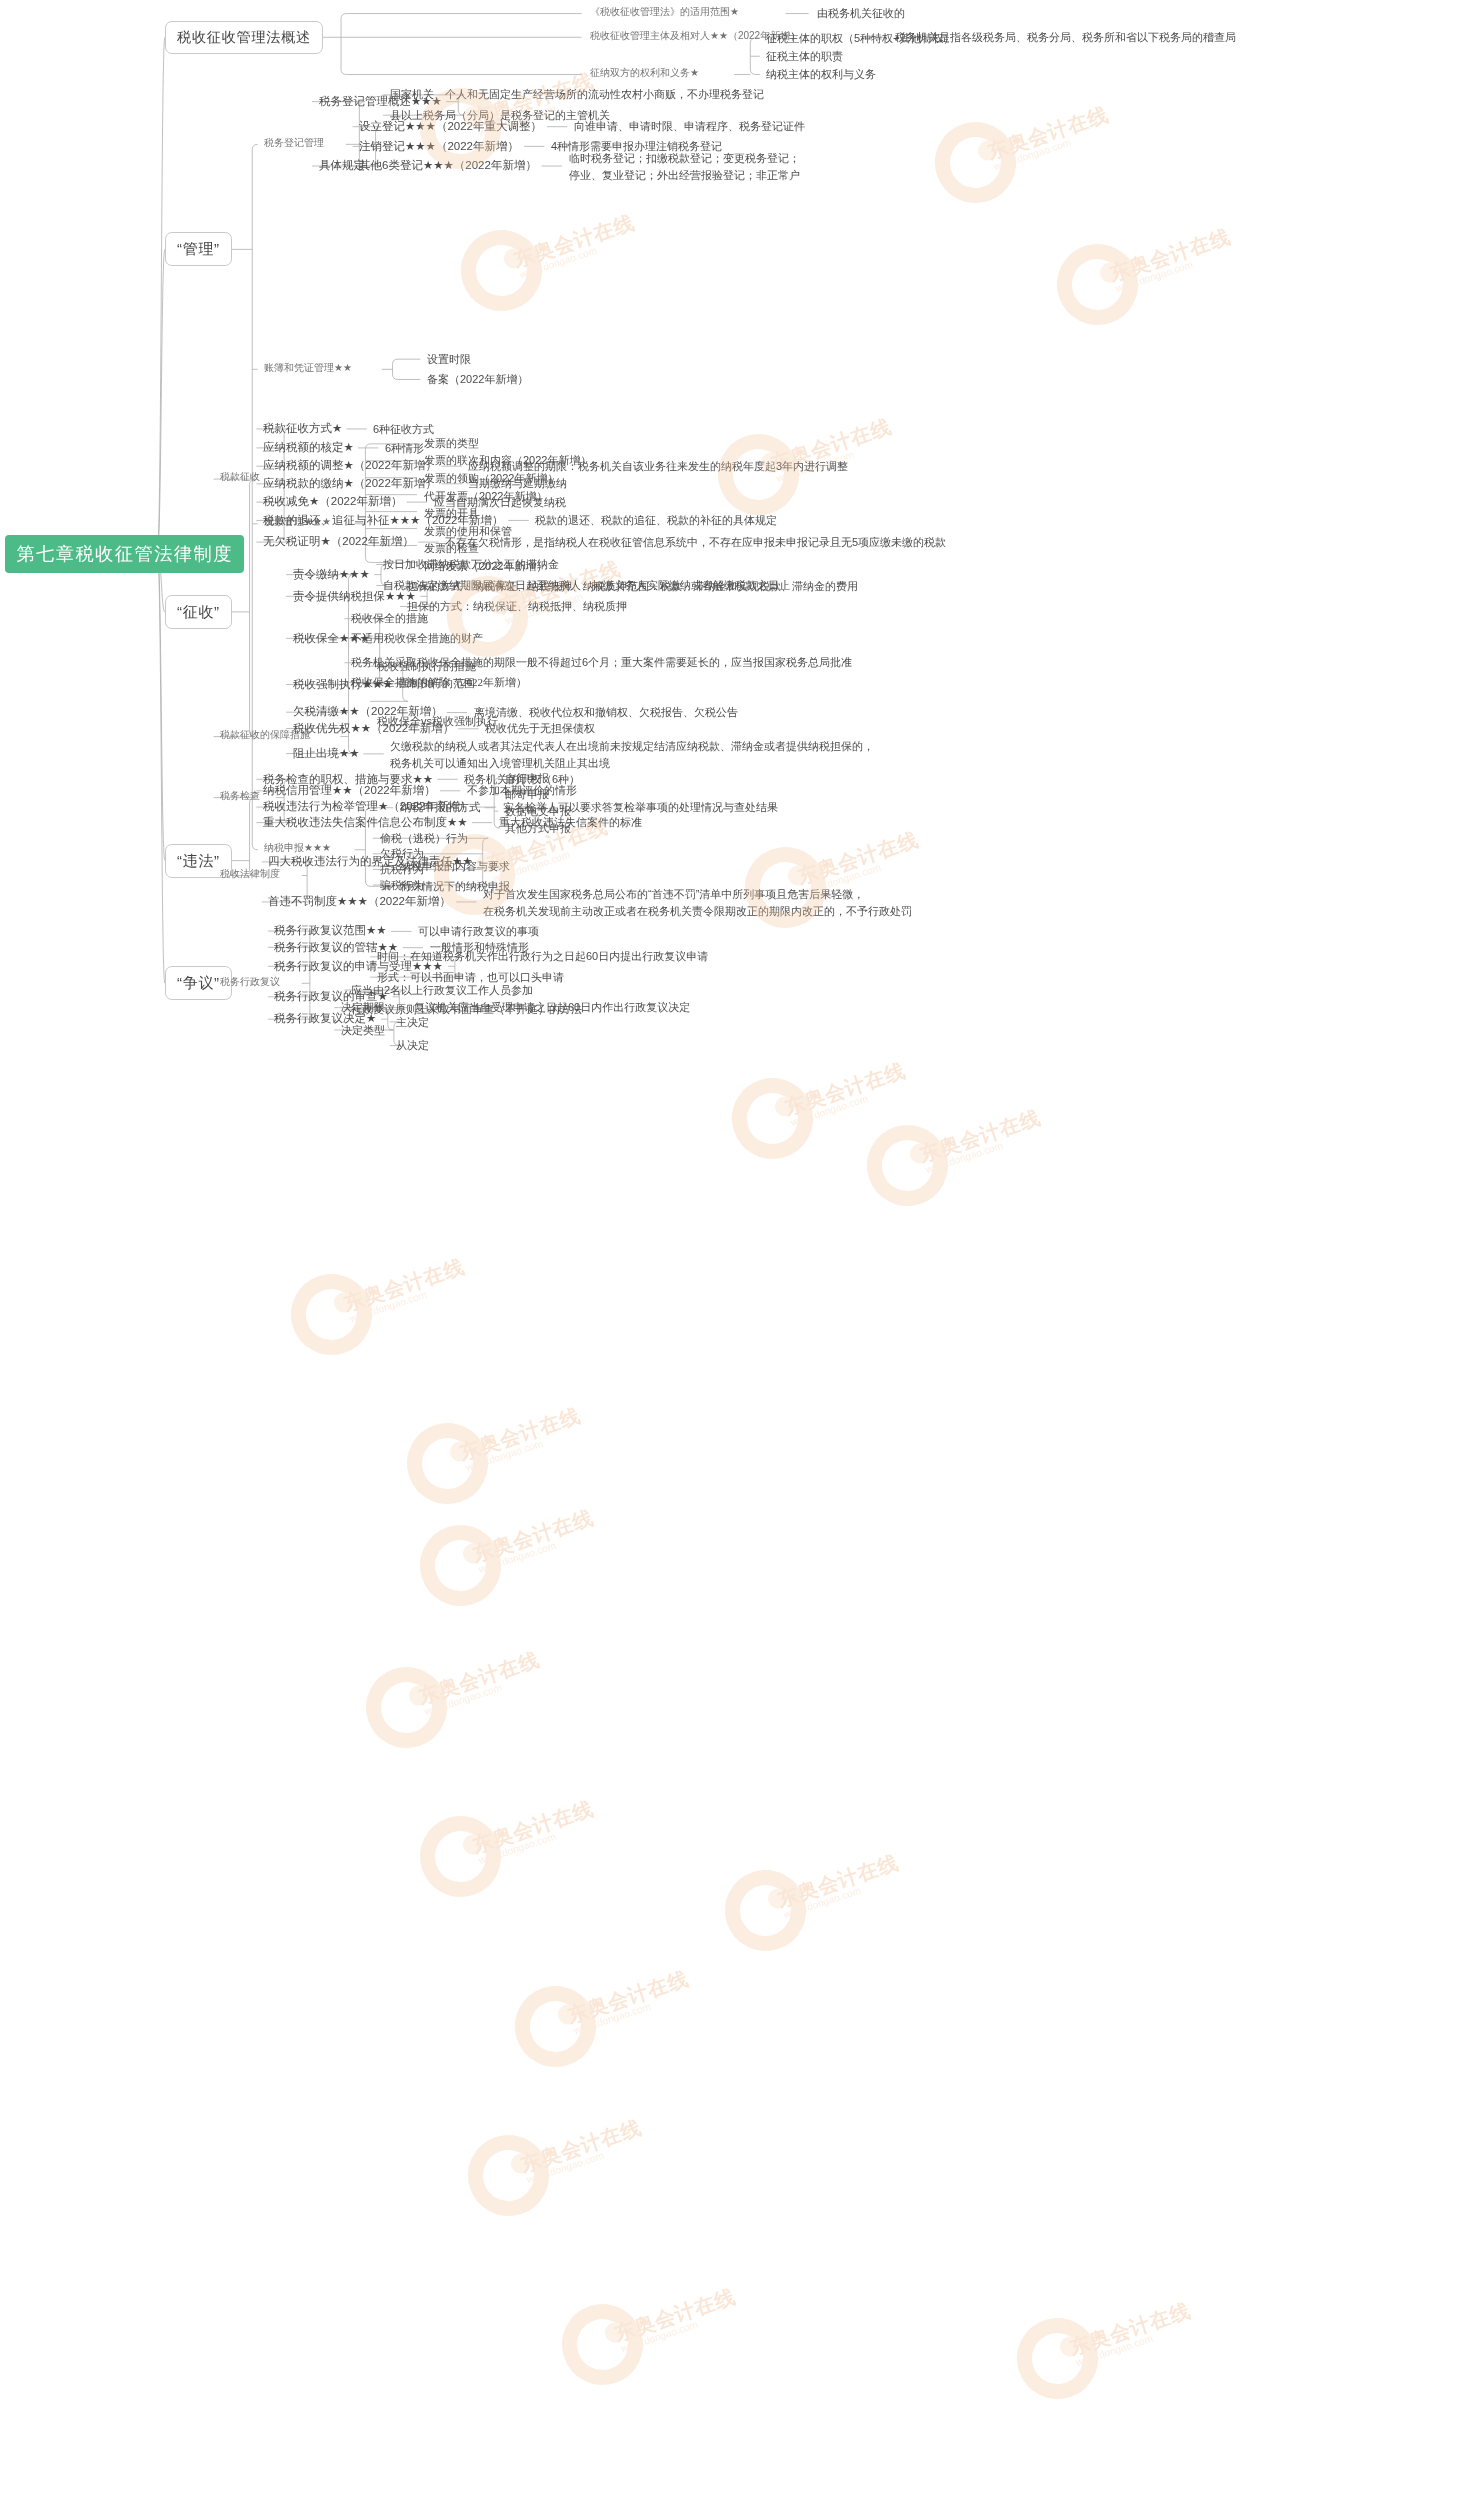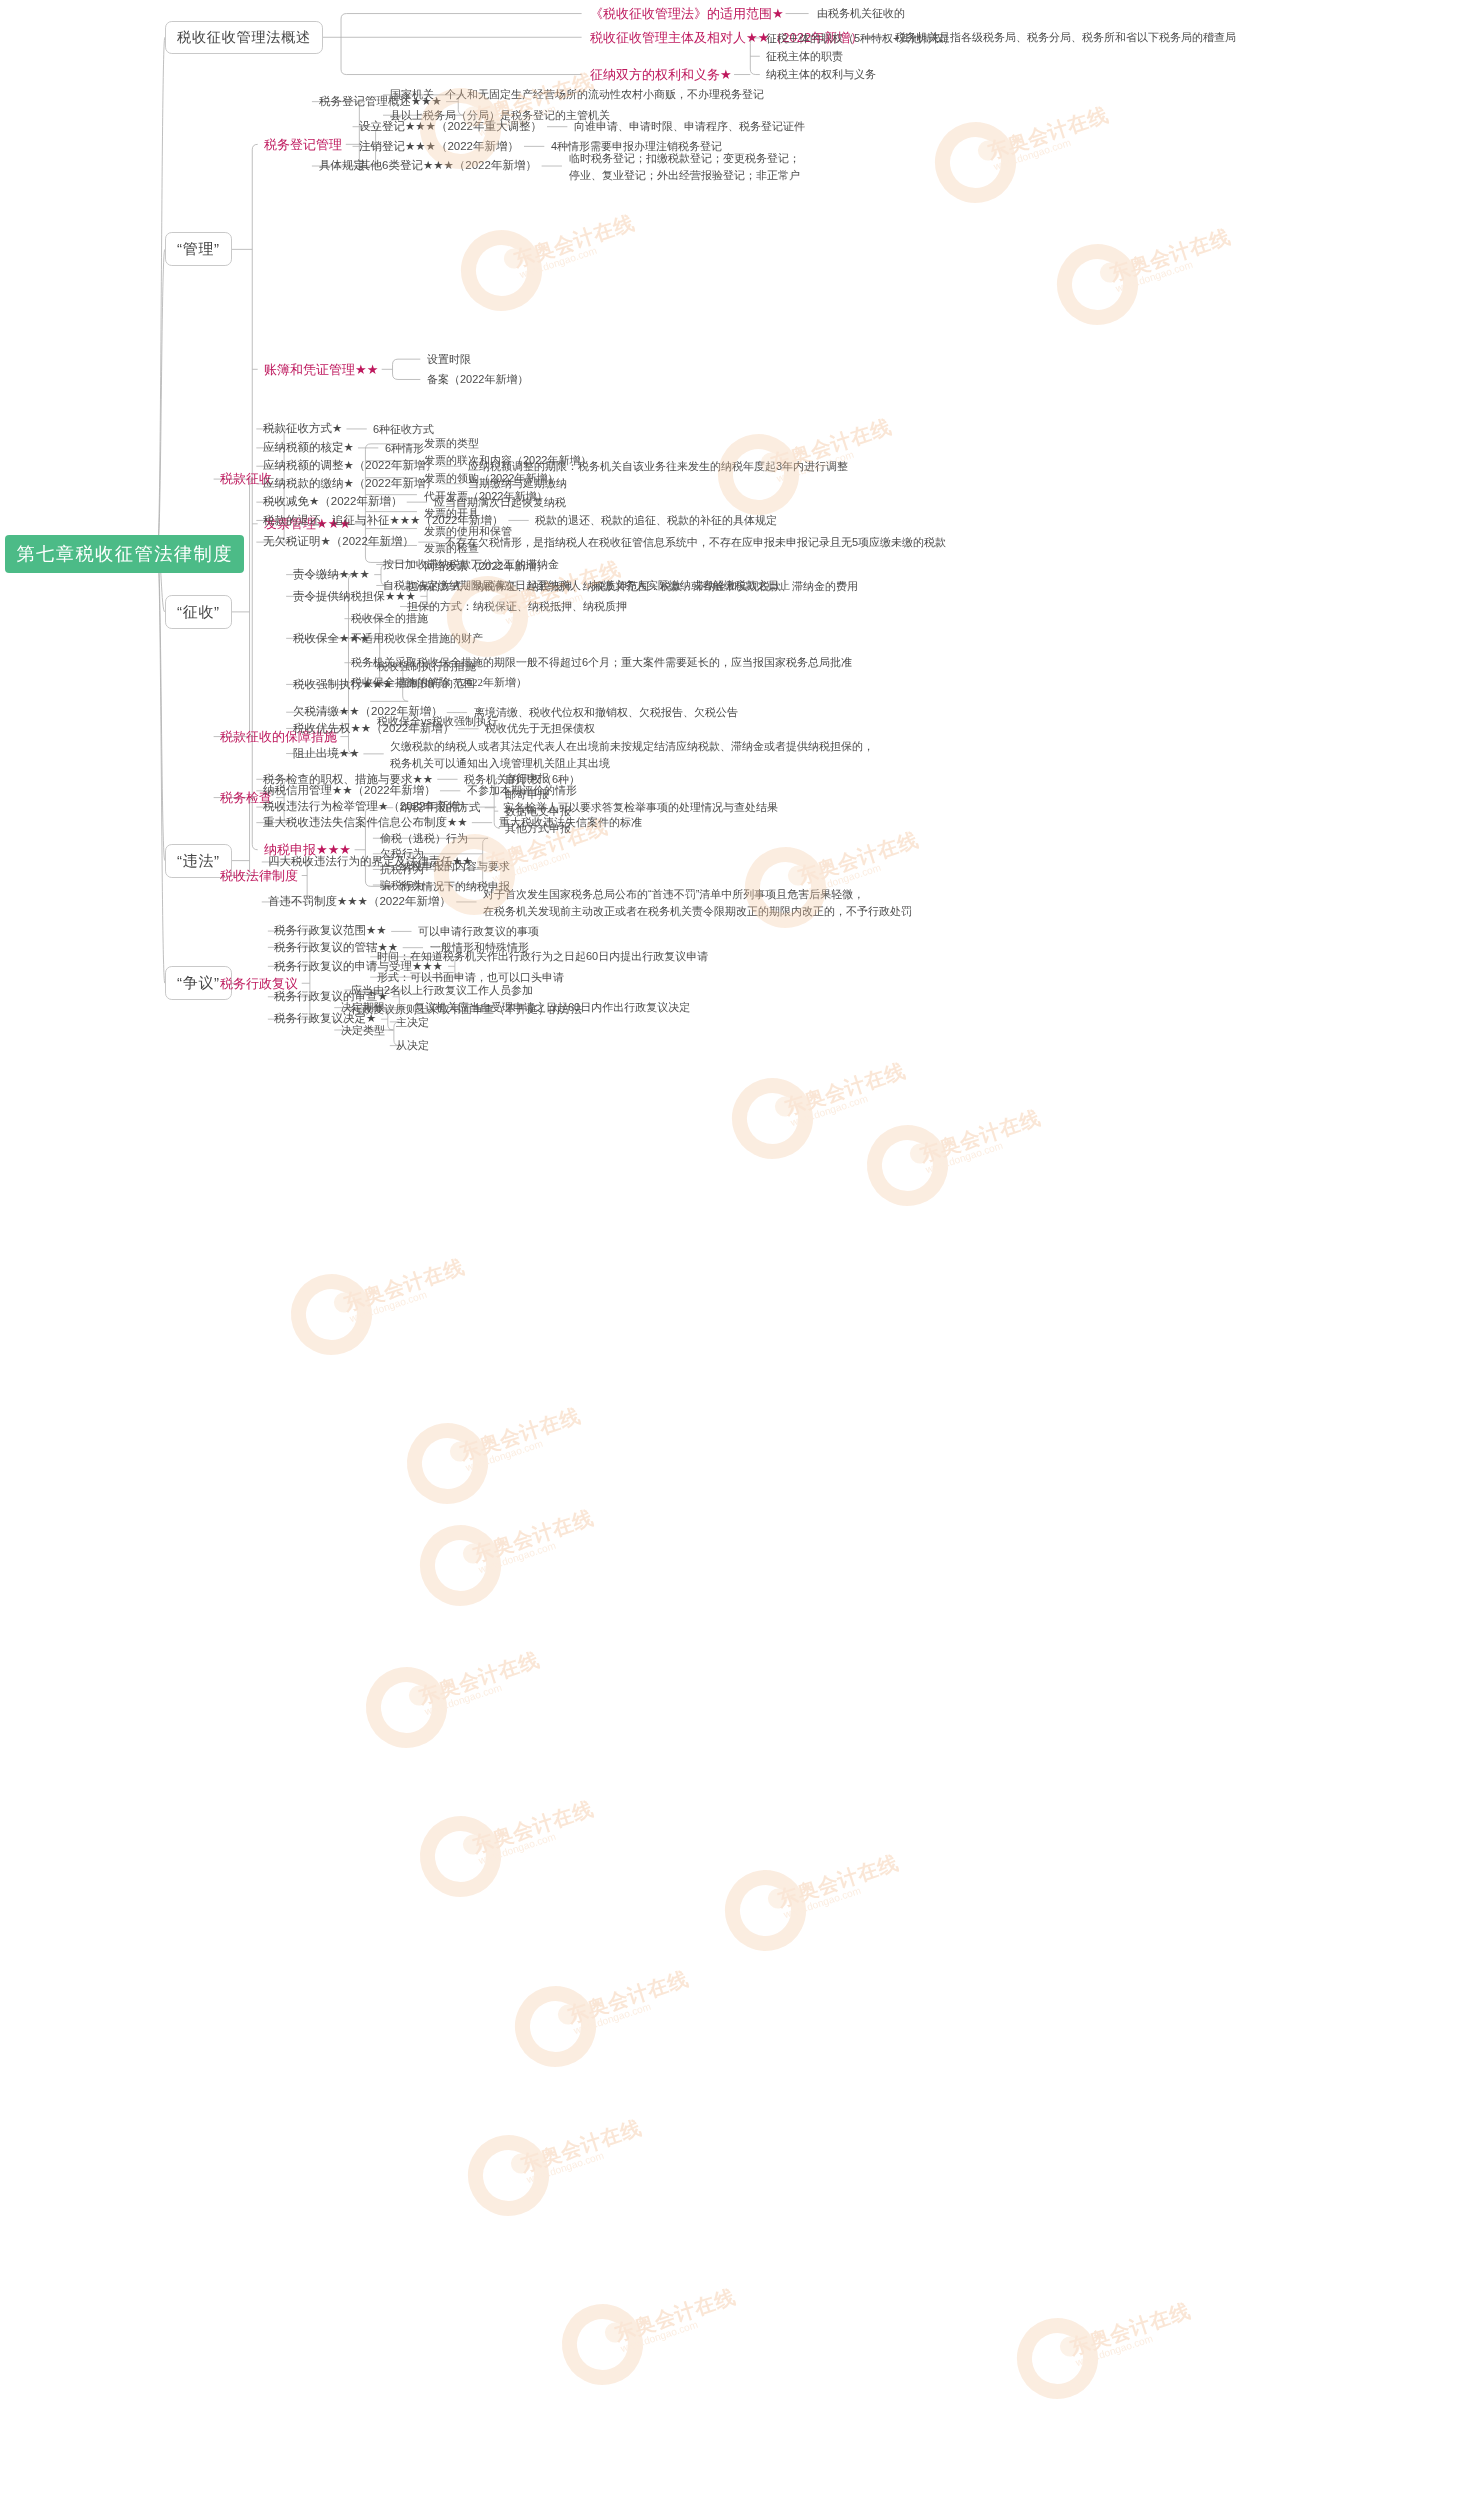"《税收征收管理法》的适用范围★" .lvl2 { color: #be185d -> #737373; font-size: 13px -> 10px }
